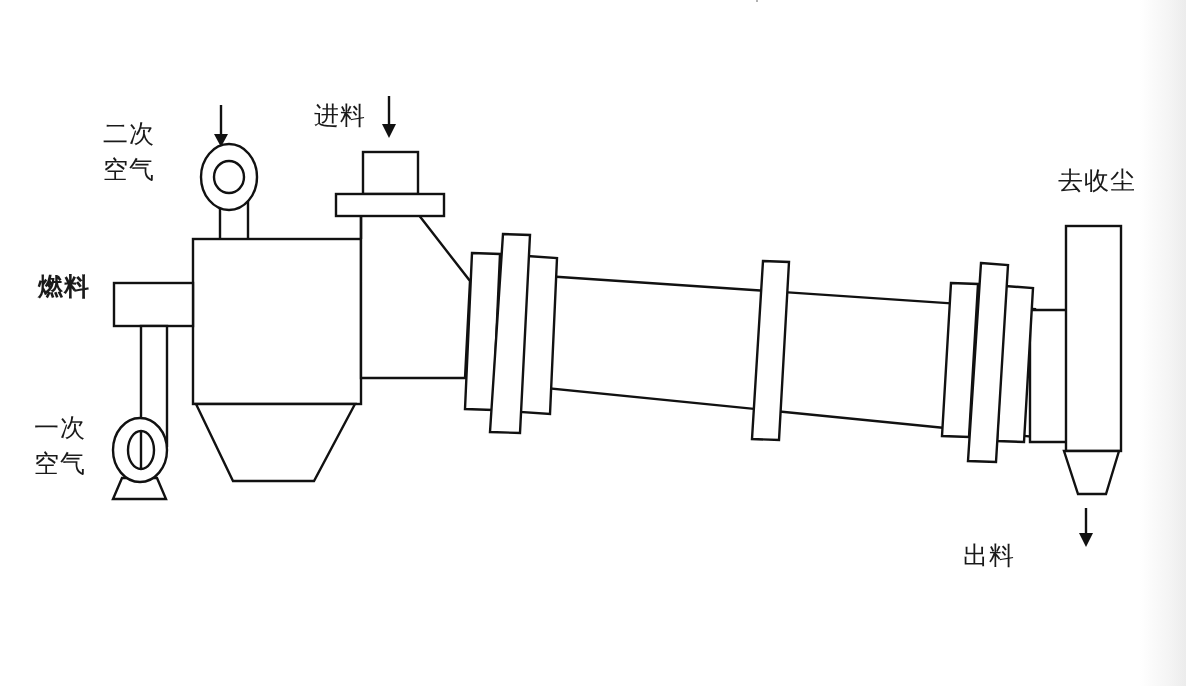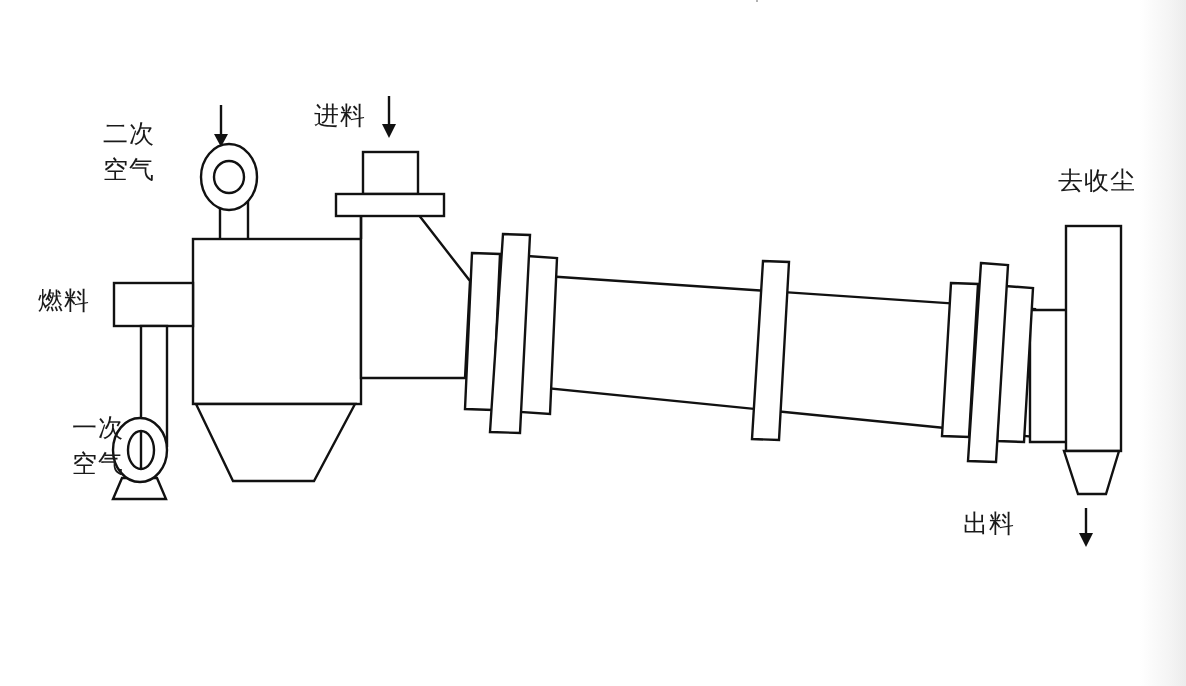"燃料" div.lbl { font-weight: none -> bold; top: 285px -> 271px }
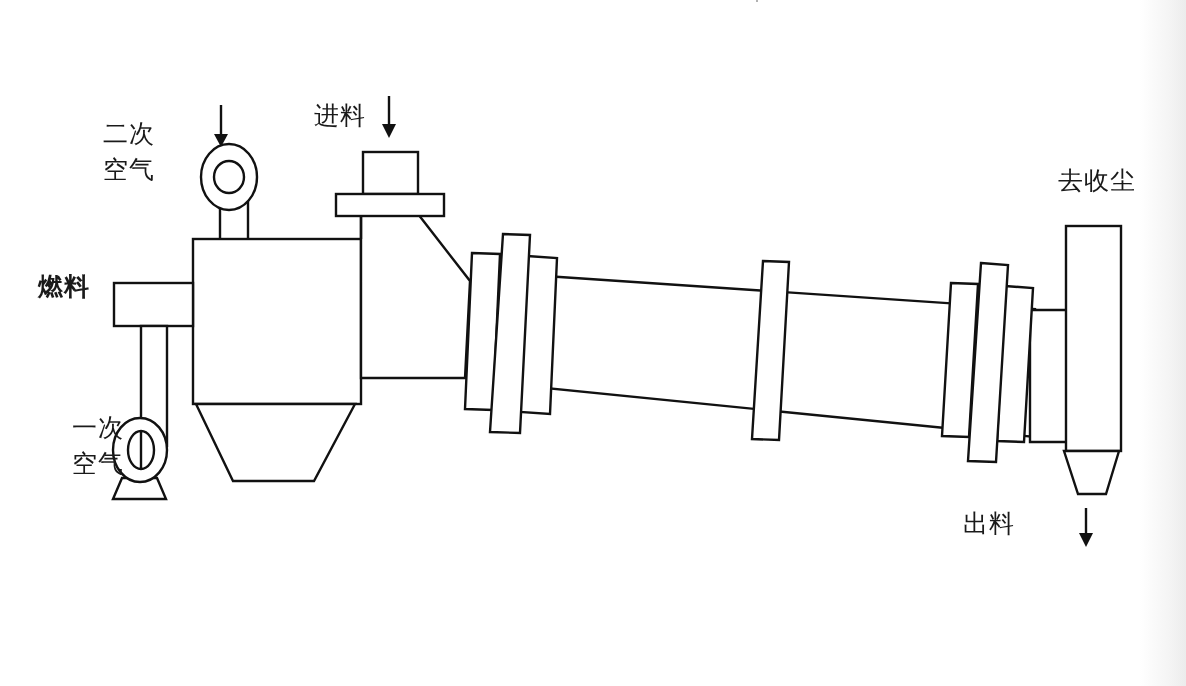"一次" div.lbl { margin-left: 38px -> none }
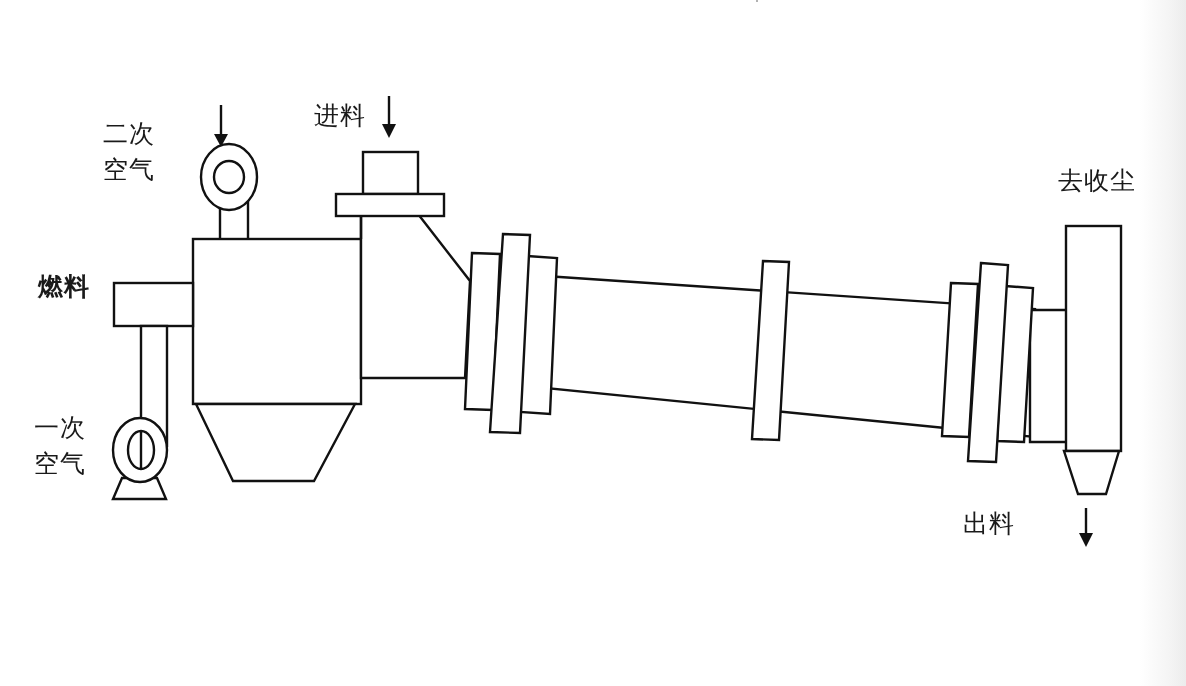"出料" div.lbl { top: 508px -> 540px }
